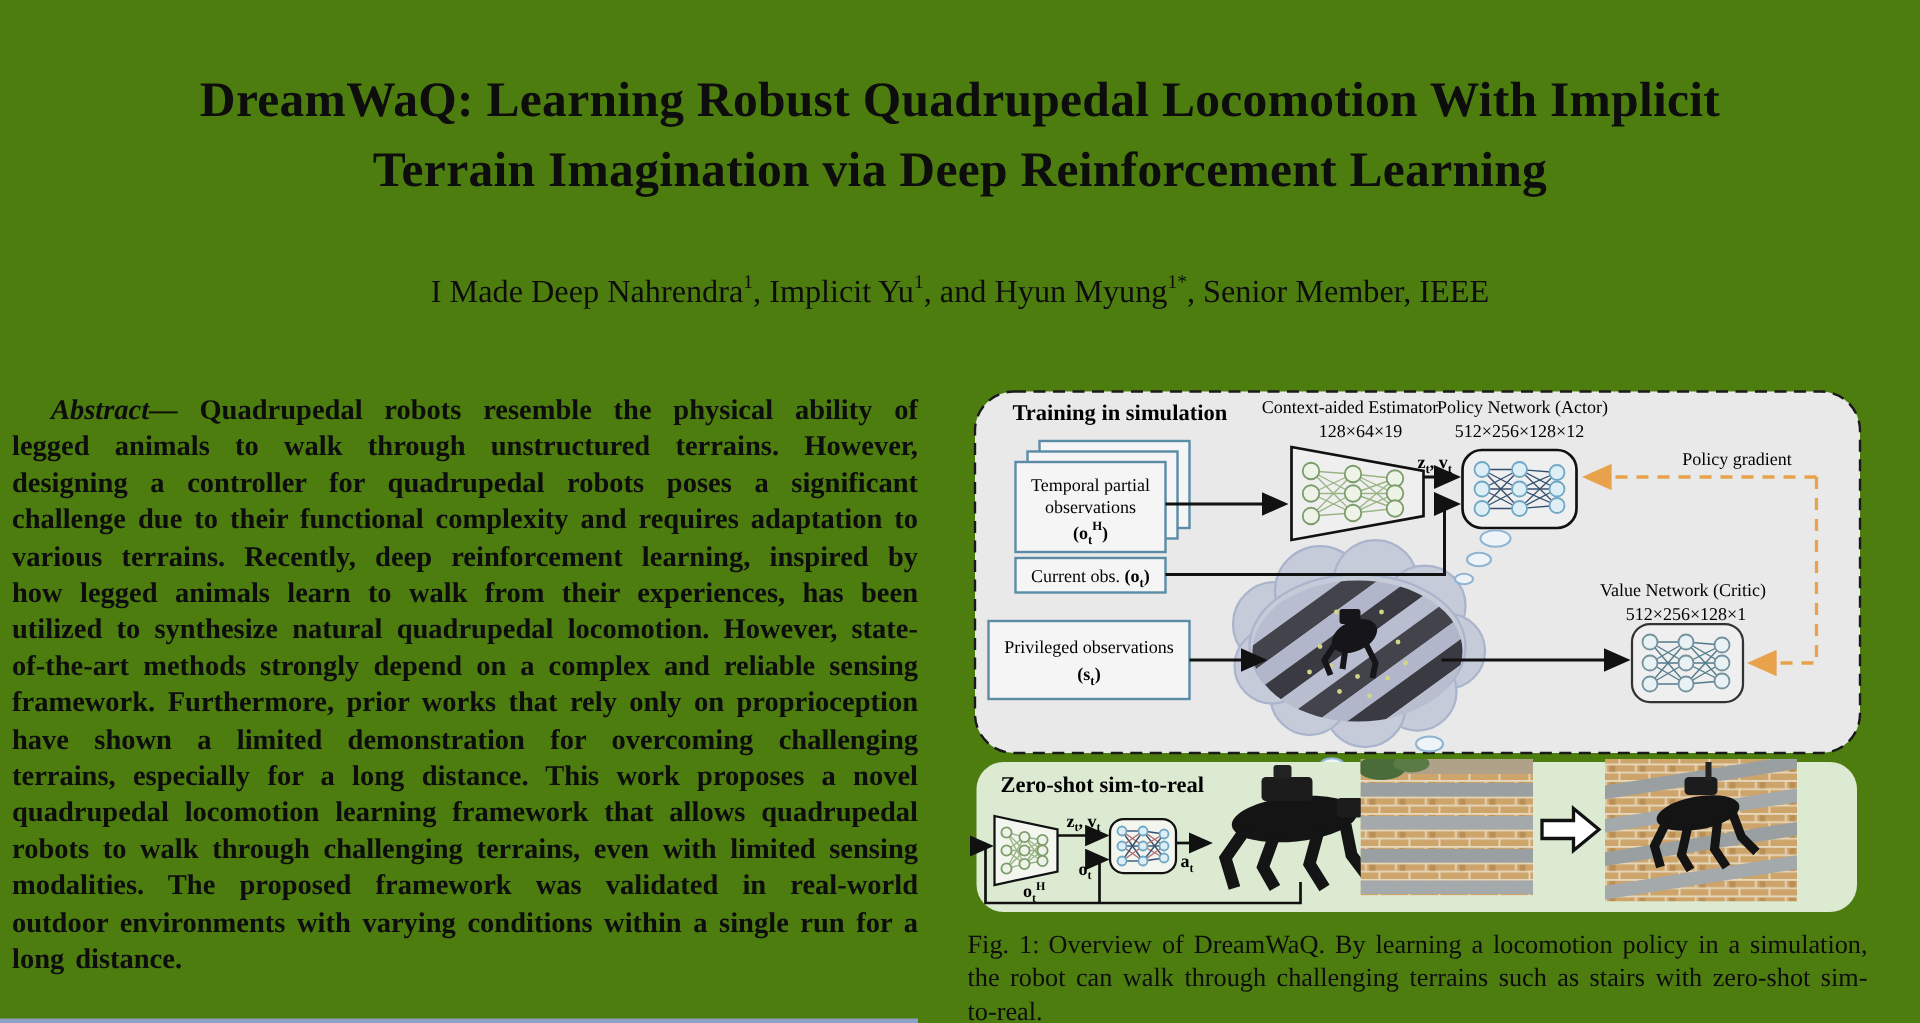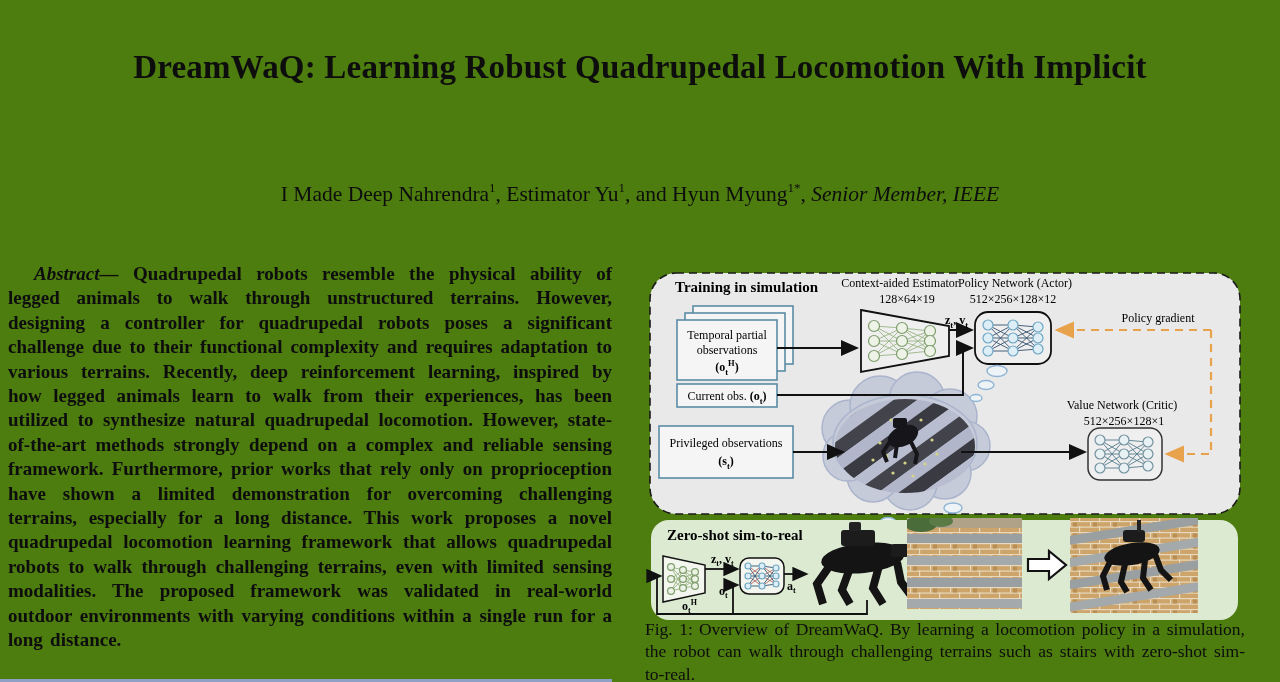"Terrain Imagination via Deep" div { html: none -> <div>Terrain Imagination via Deep Reinforcement Learning</div> }
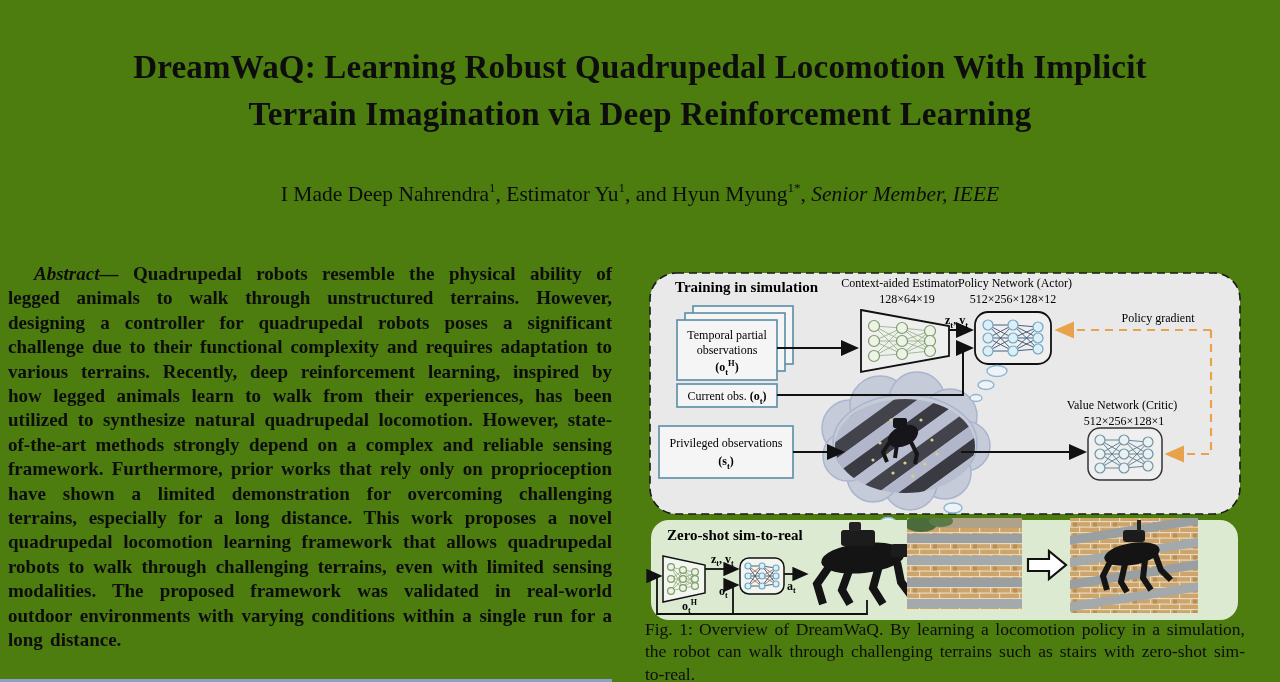"Estimator Yu" span { text: Estimator -> Implicit }
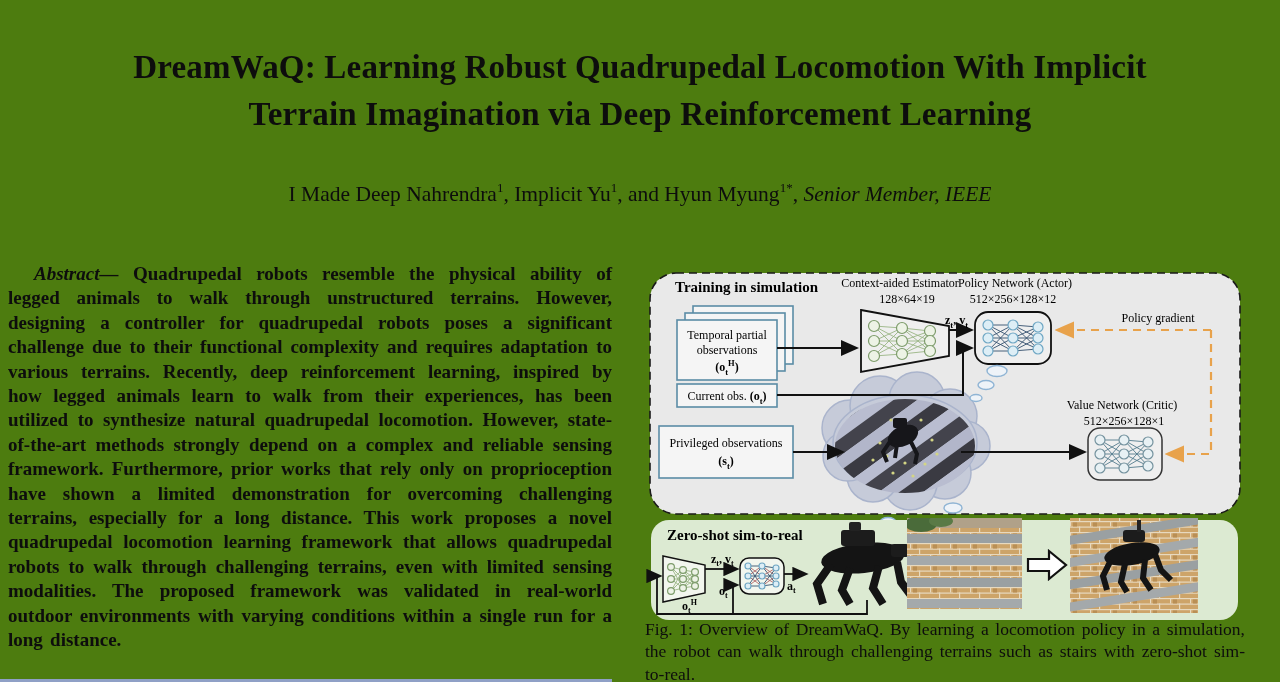"Senior Member, IEEE" .authors .member { font-style: italic -> none }
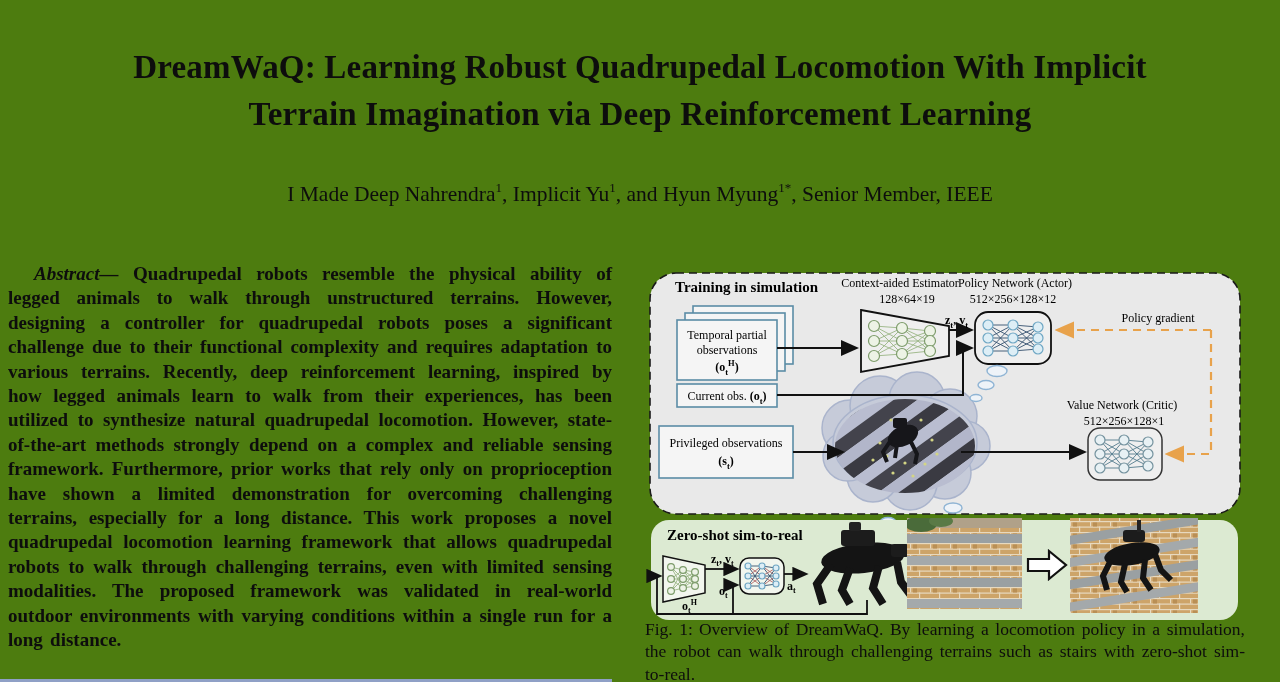"Training in simulation" .figure-wrap { margin-top: 12px -> none }
